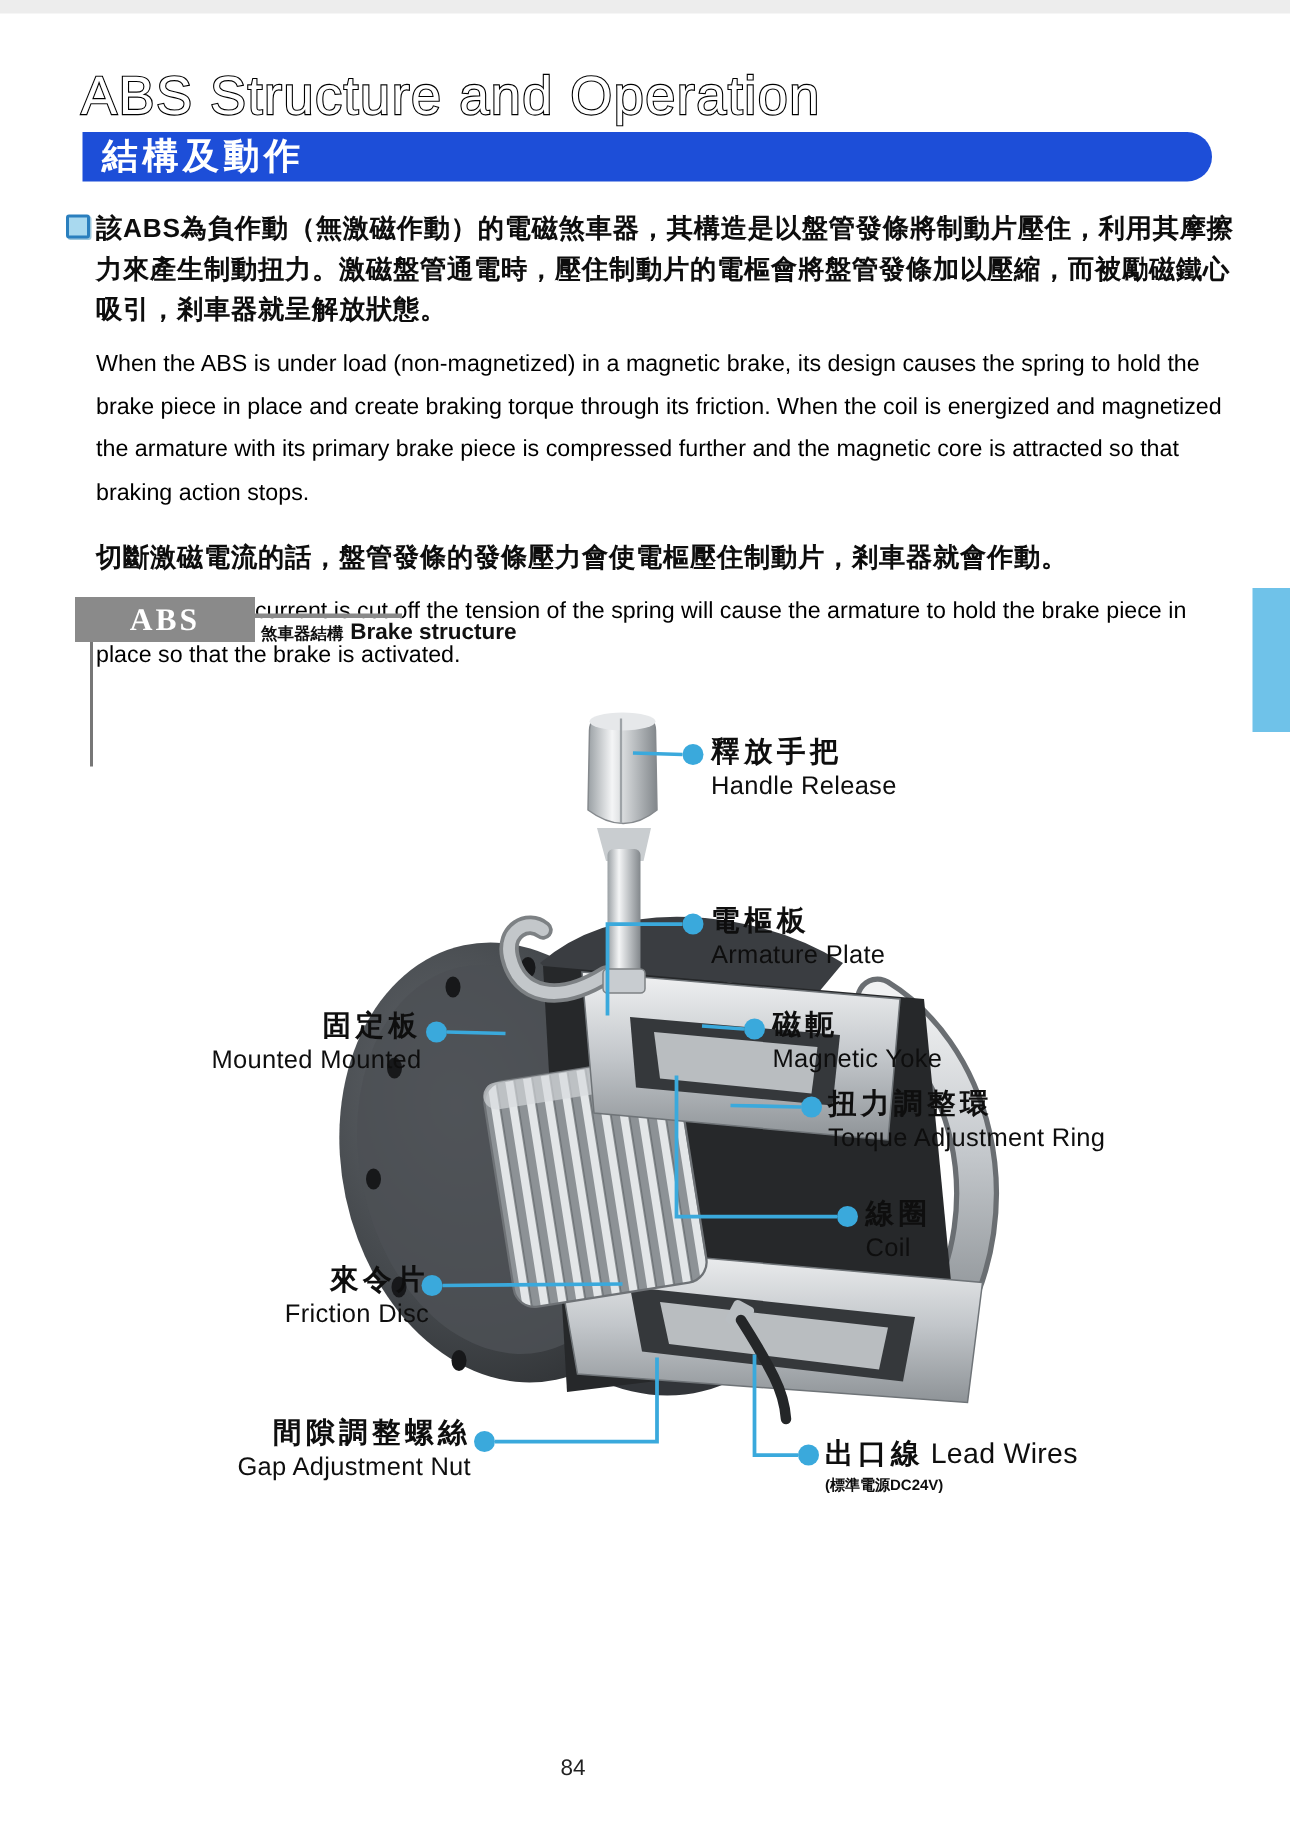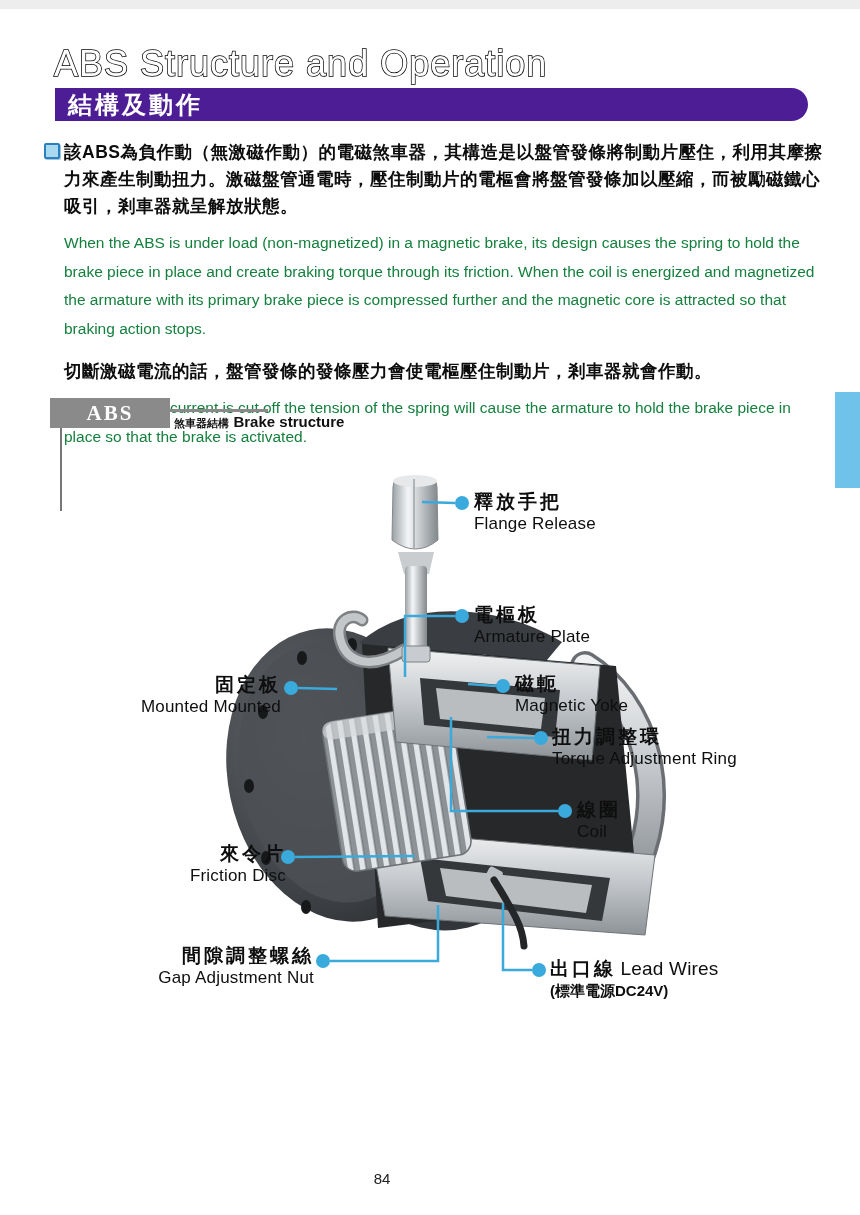"結構及動作" .section-bar { background: #4c1d95 -> #1d4ed8 }
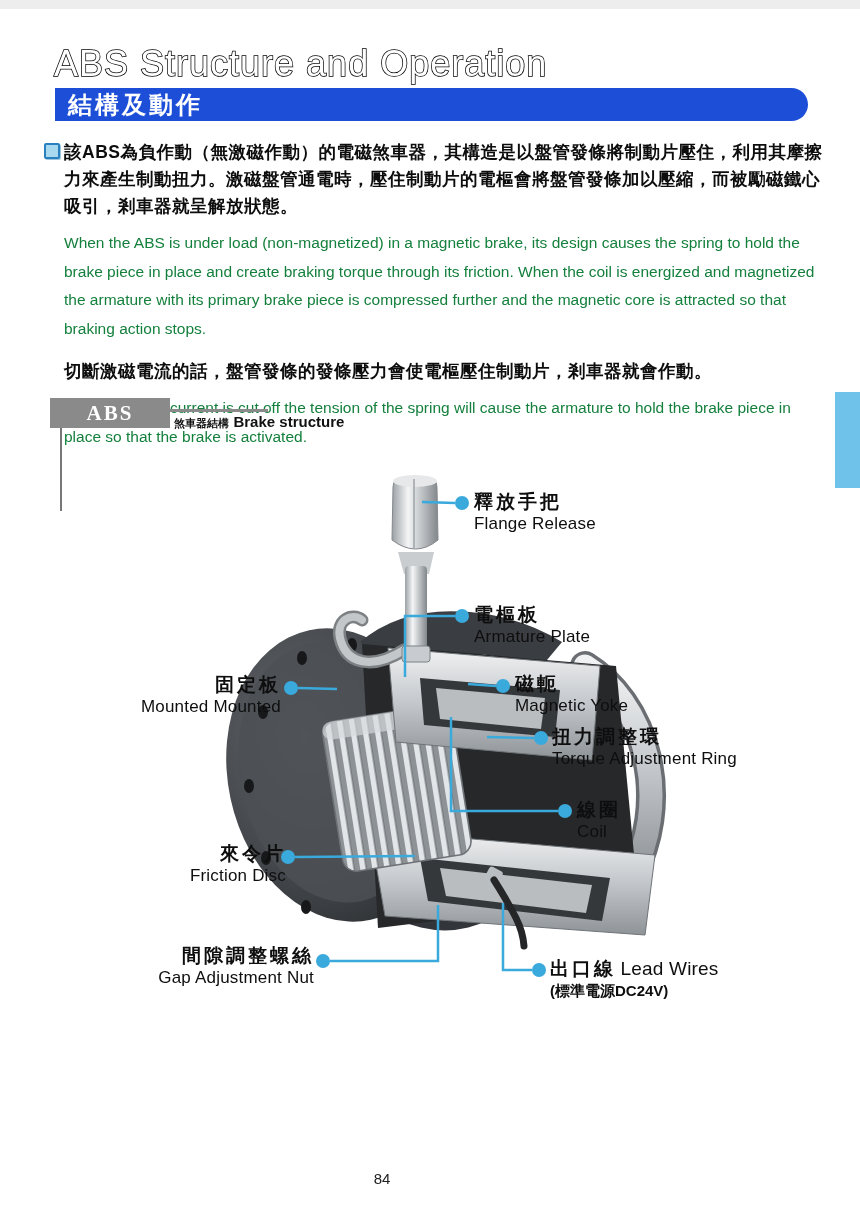"When the ABS is under" .para-en { color: #15803d -> #000000 }
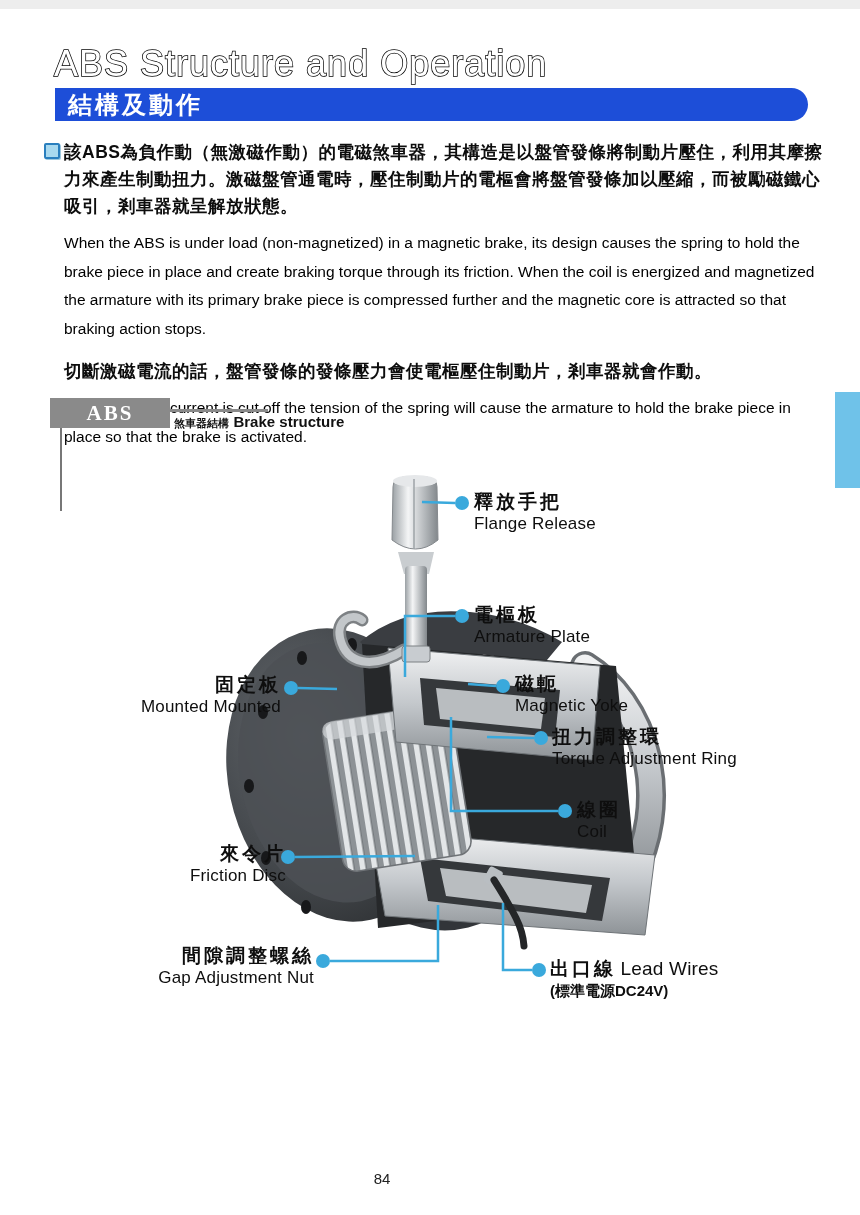"Flange Release" span.en { text: Flange -> Handle }
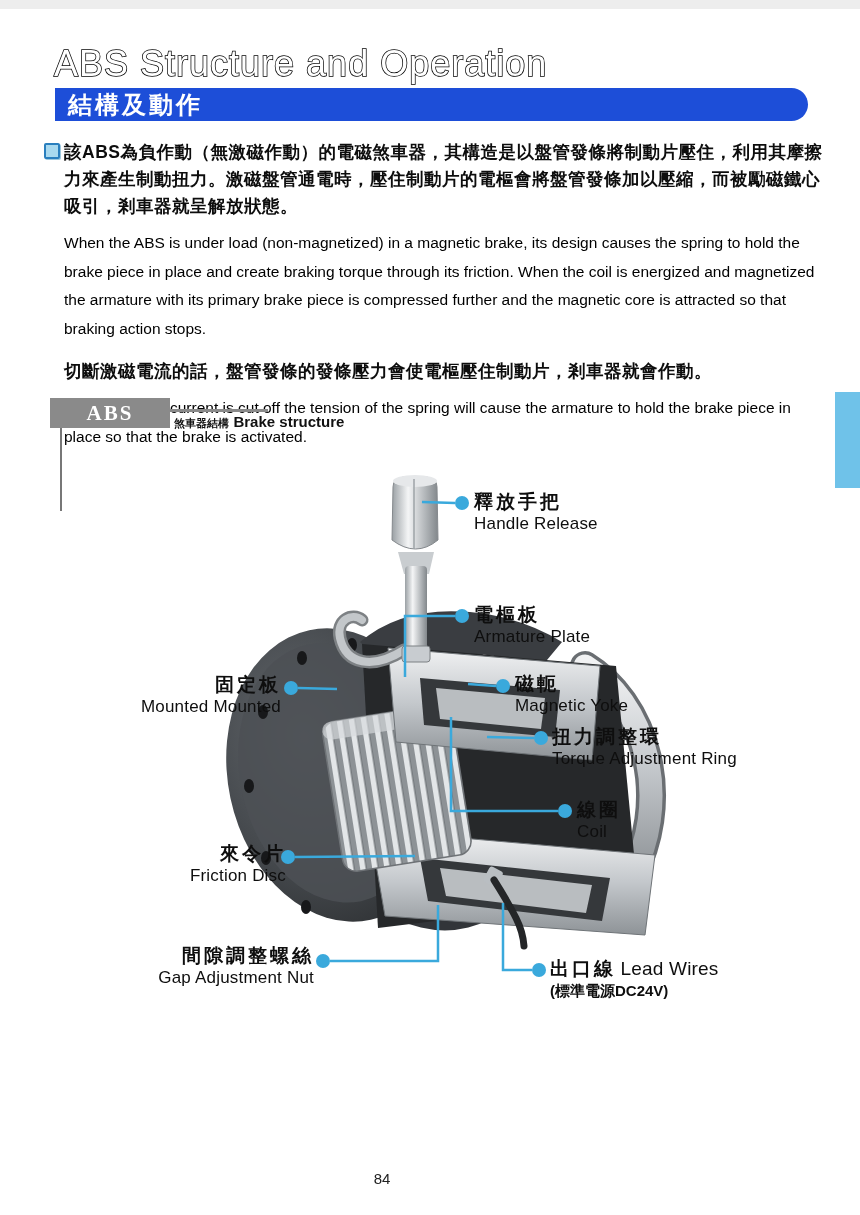"(標準電源DC24V)" .lbl .note { font-size: 15px -> 10px }
